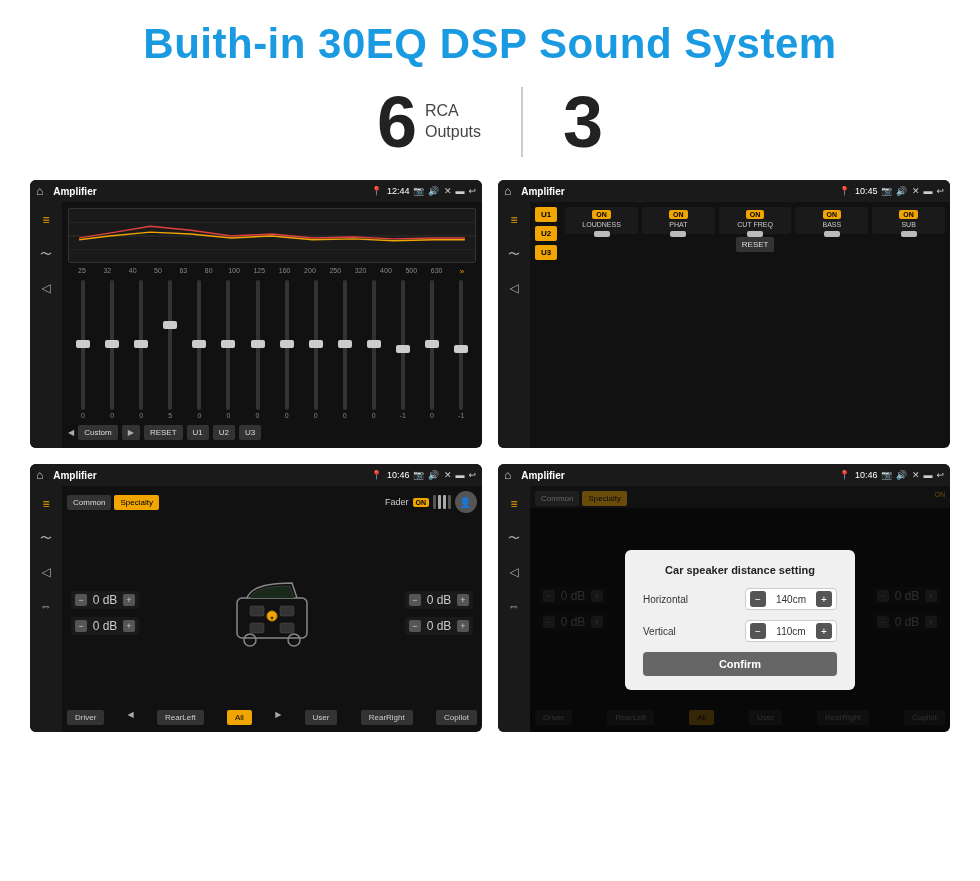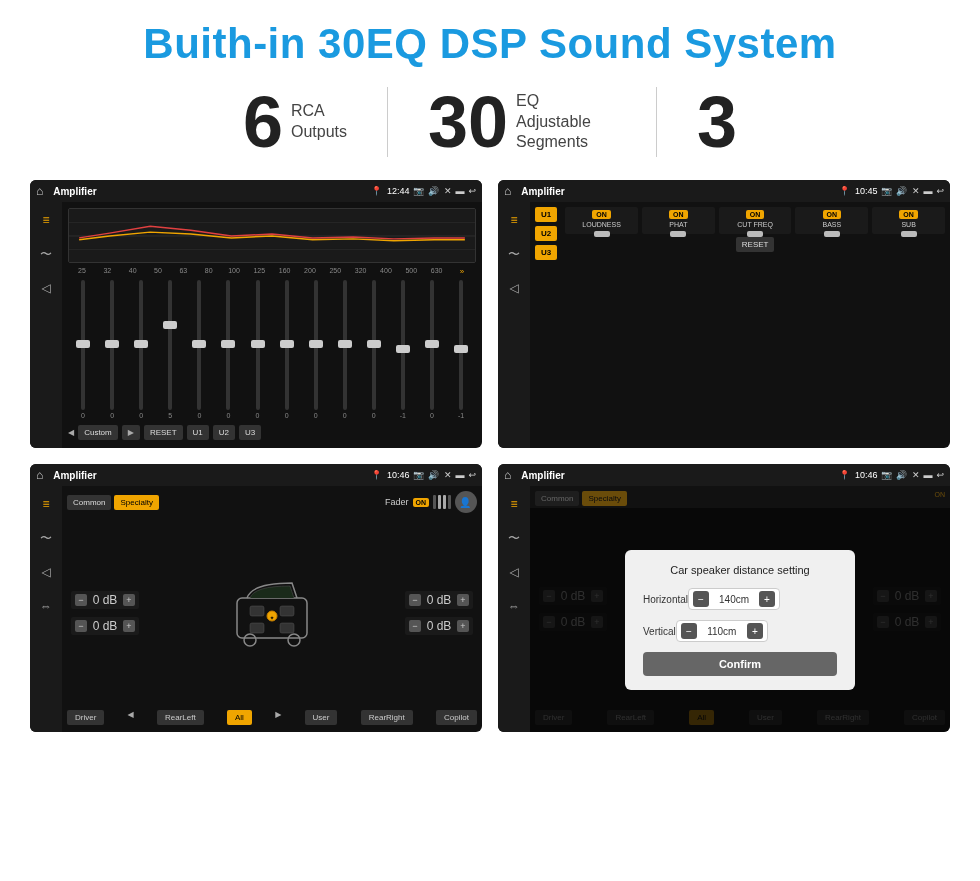"30" div.stat-item { html: <div> <span>30</span> <span>EQ Adjustable<br>Segments</span> </div> -> none }
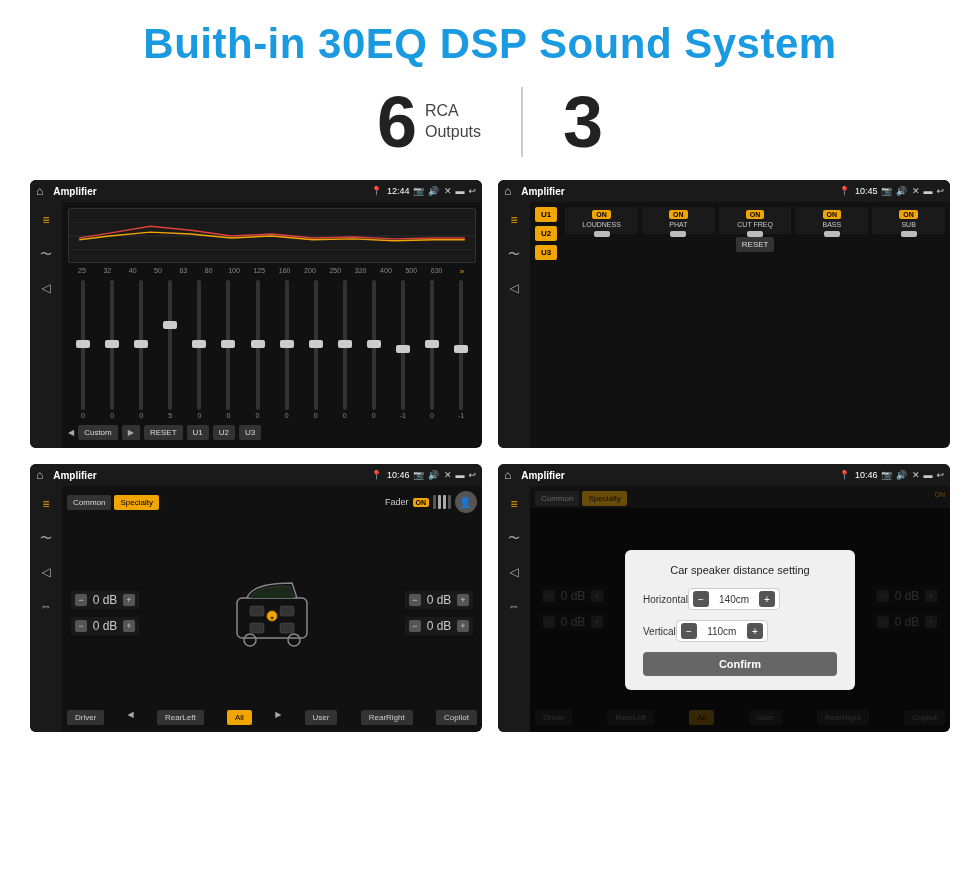"Car speaker distance setting" .dialog-title { font-weight: normal -> bold }
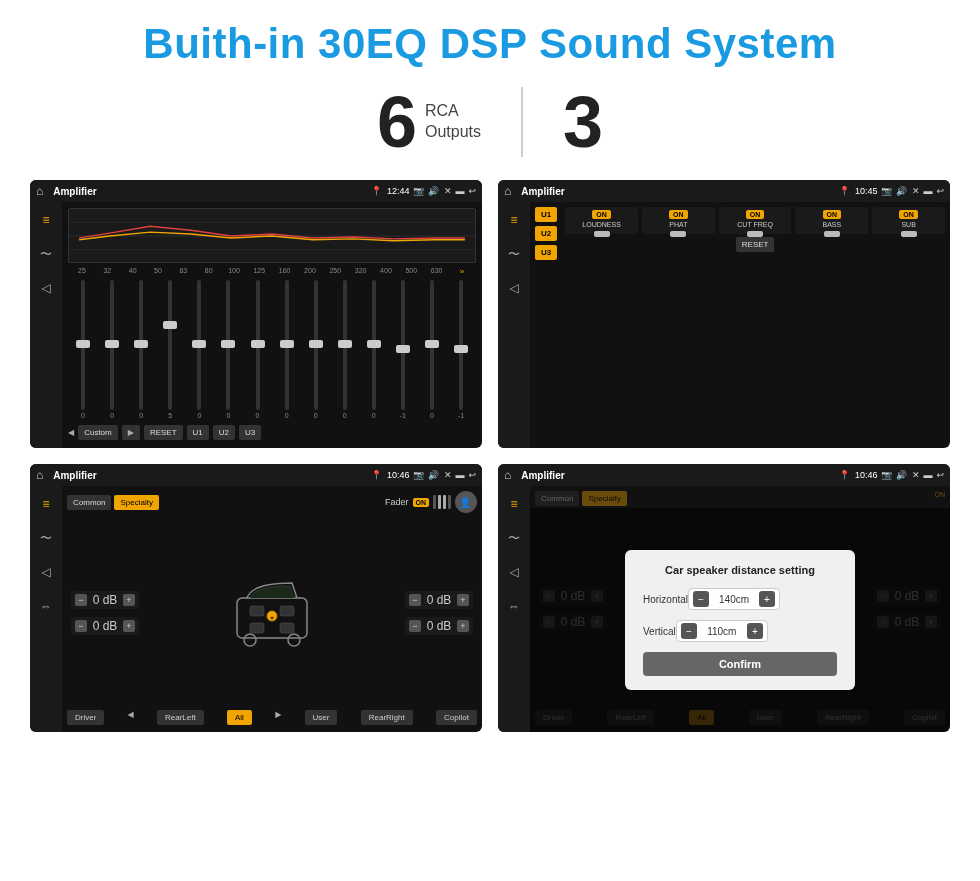"Horizontal" .dialog-row { justify-content: flex-start -> space-between }
